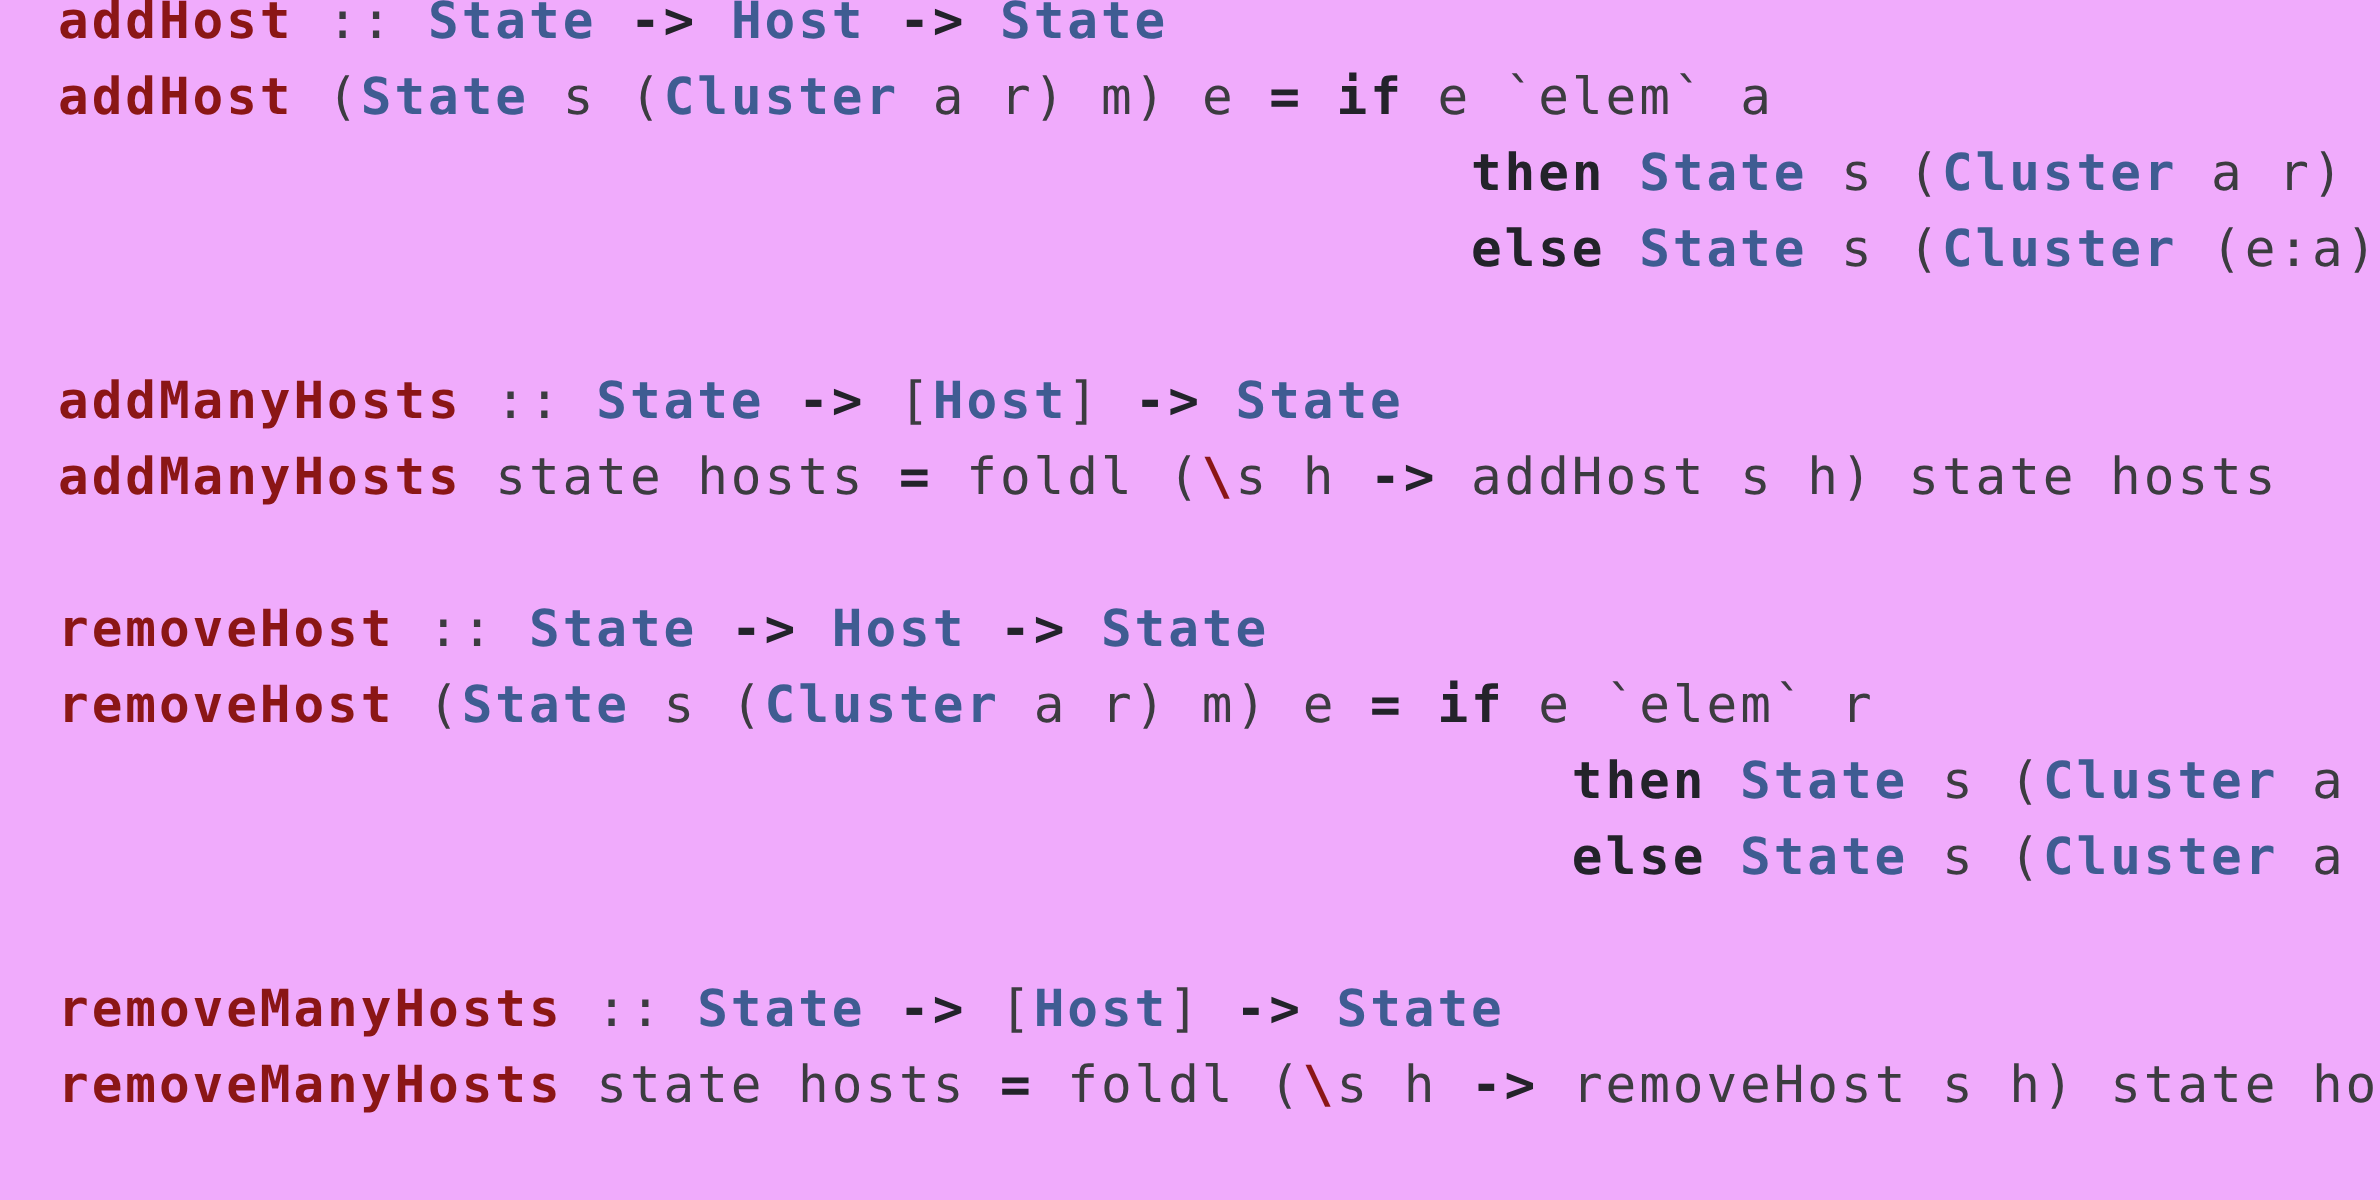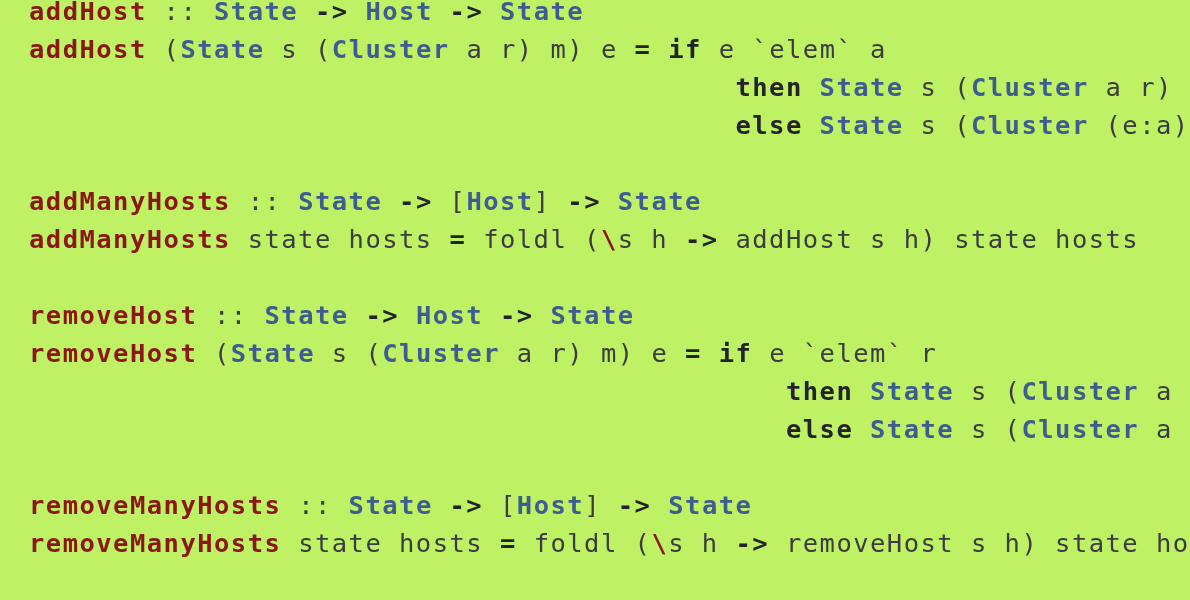"addHost :: State -> Host" div { background: #bef264 -> #f0abfc }
